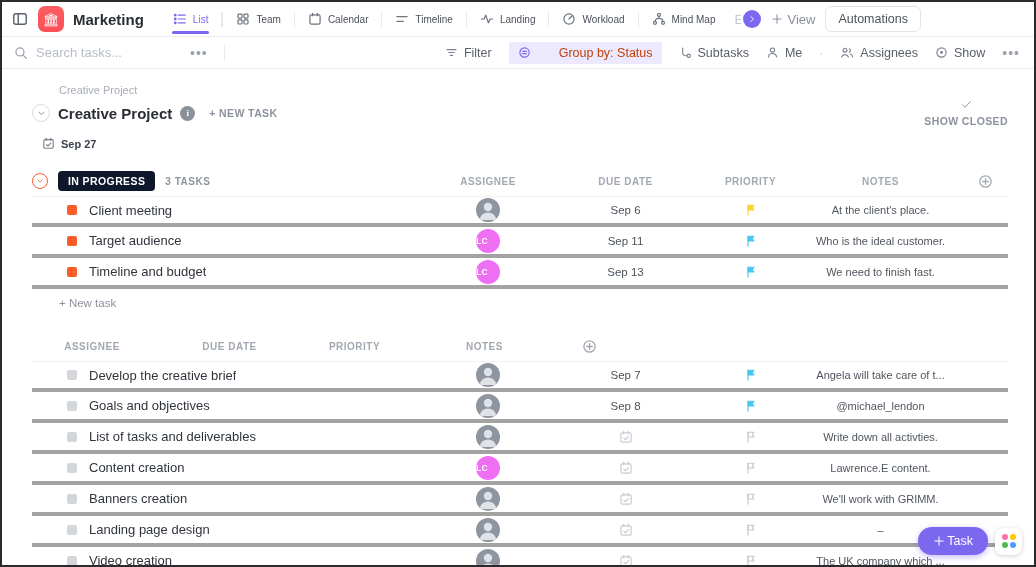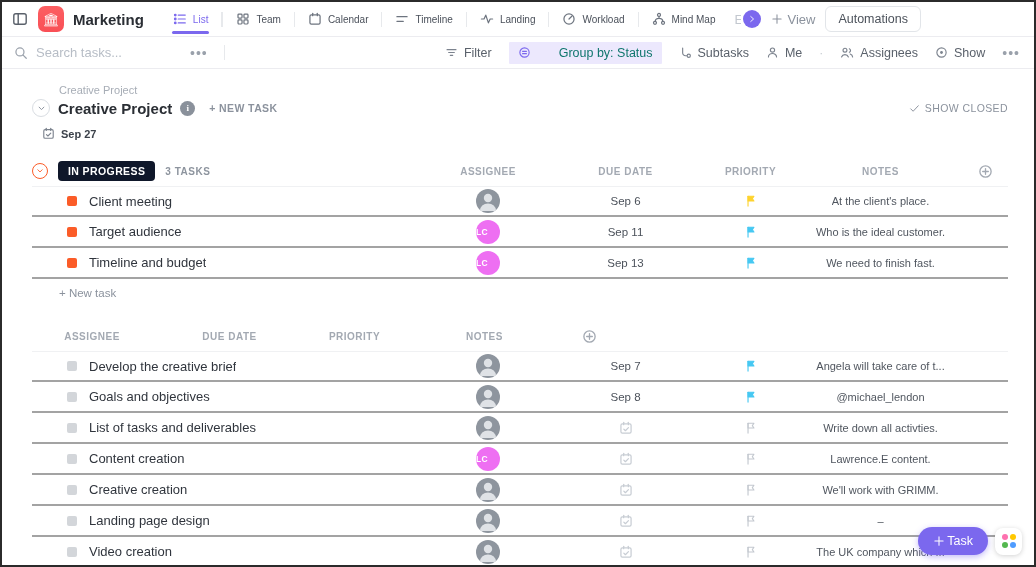"Group by: Status" .groupby-pill { color: #0f766e -> #c2410c }
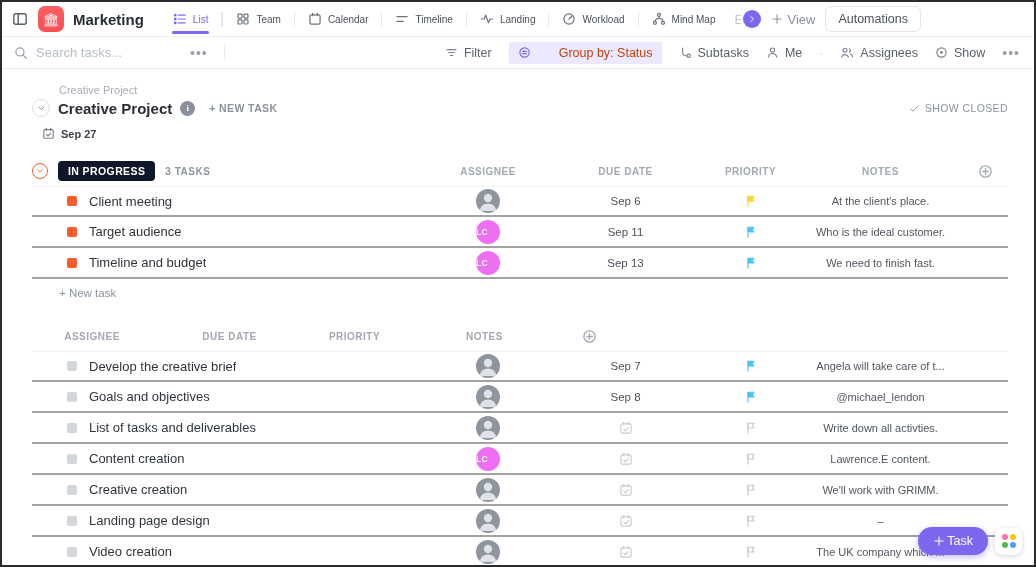"SHOW CLOSED" .show-closed { flex-direction: none -> column; font-weight: 400 -> 700 }
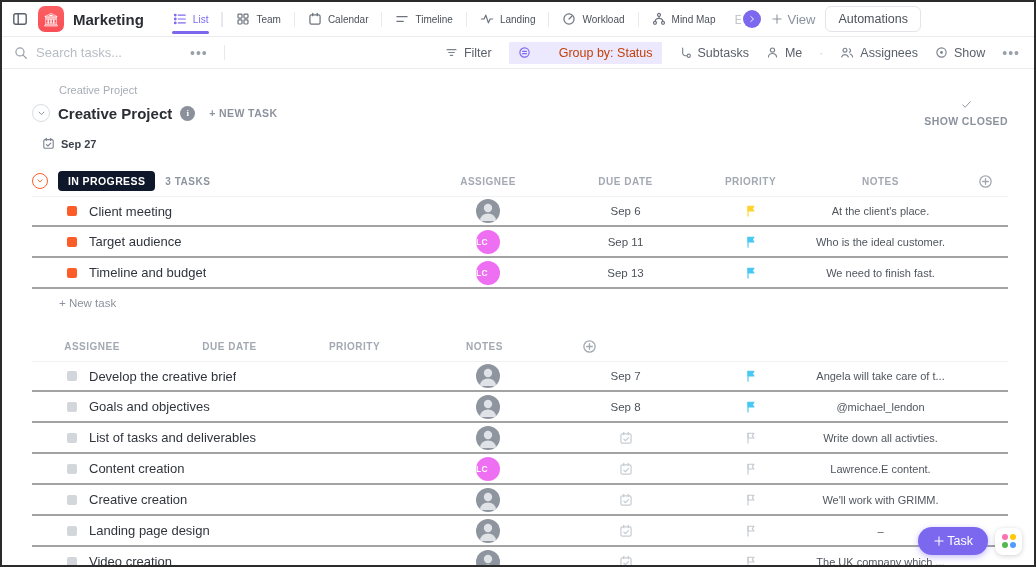"Client meeting" .task-row { border-bottom: 2px solid #a3a3a3 -> 4px solid #a3a3a3 }
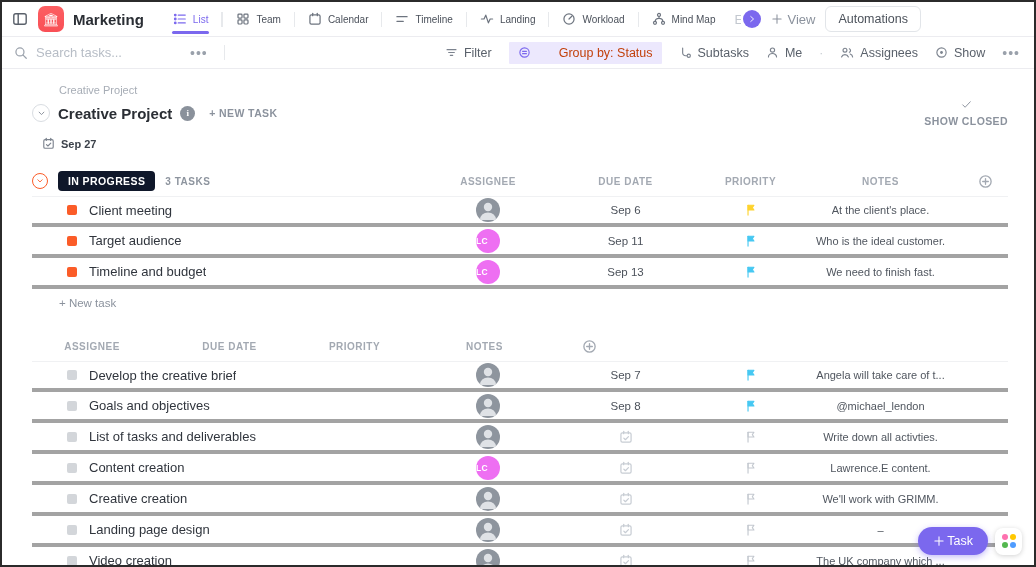"Creative creation" span.task-name { text: Creative -> Banners }
